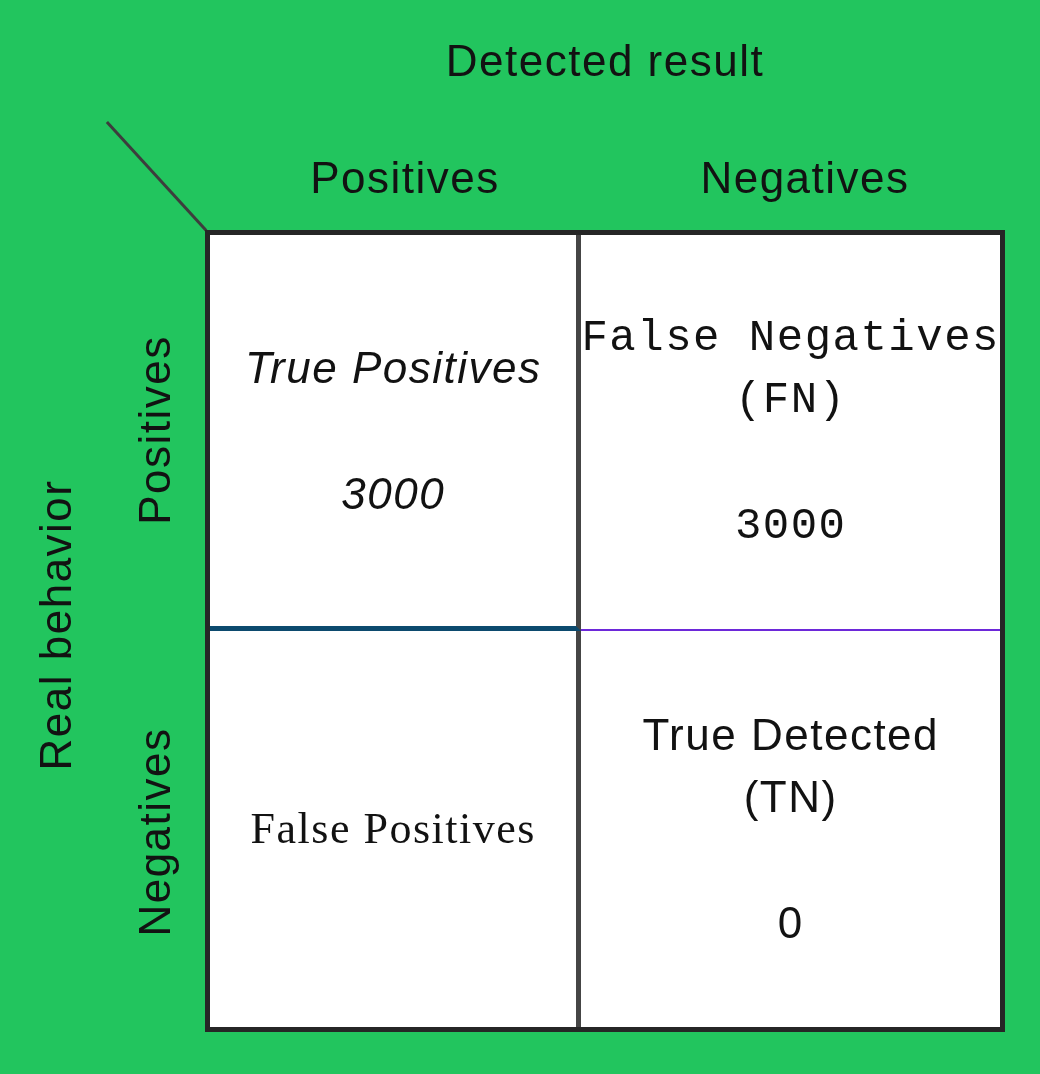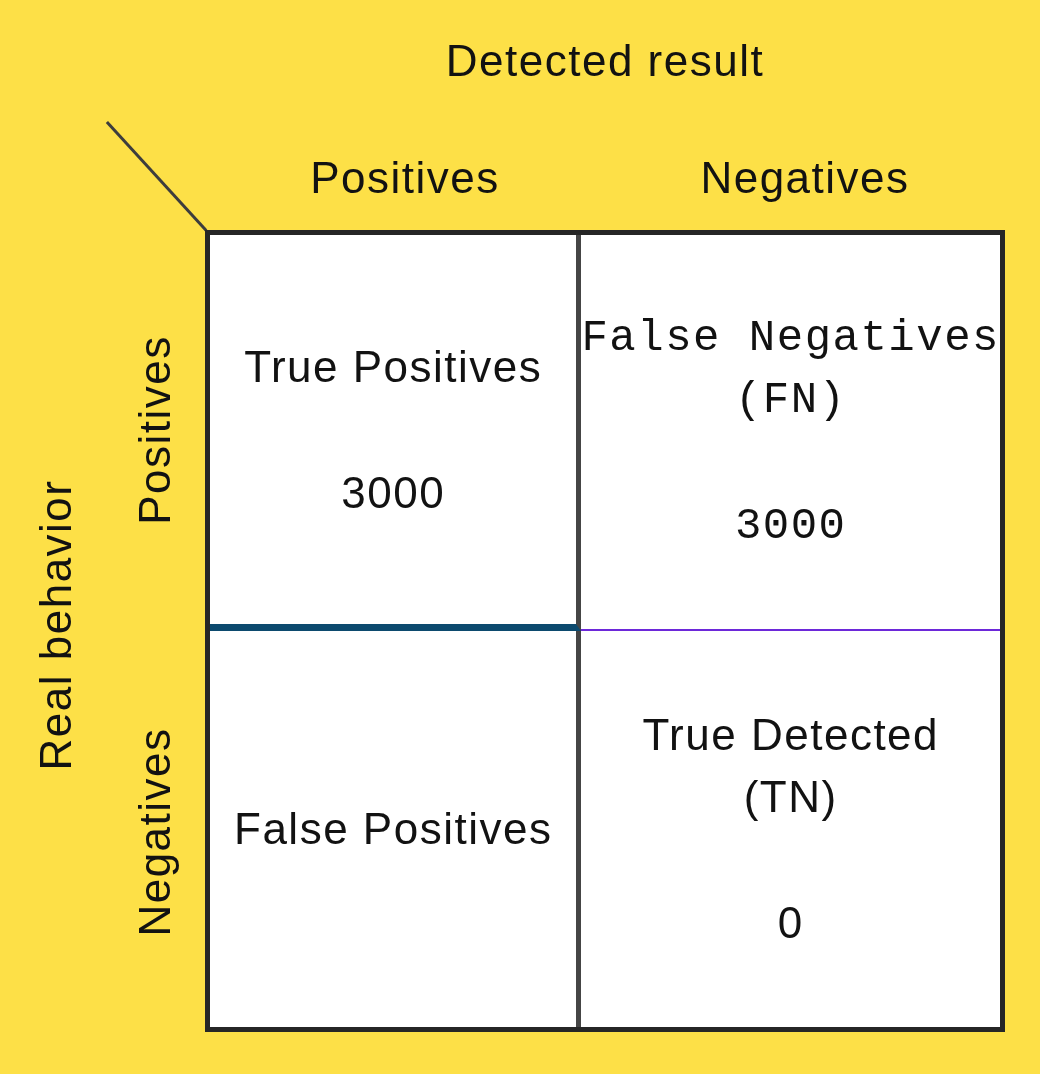"Detected result" .canvas { background: #fde047 -> #22c55e }
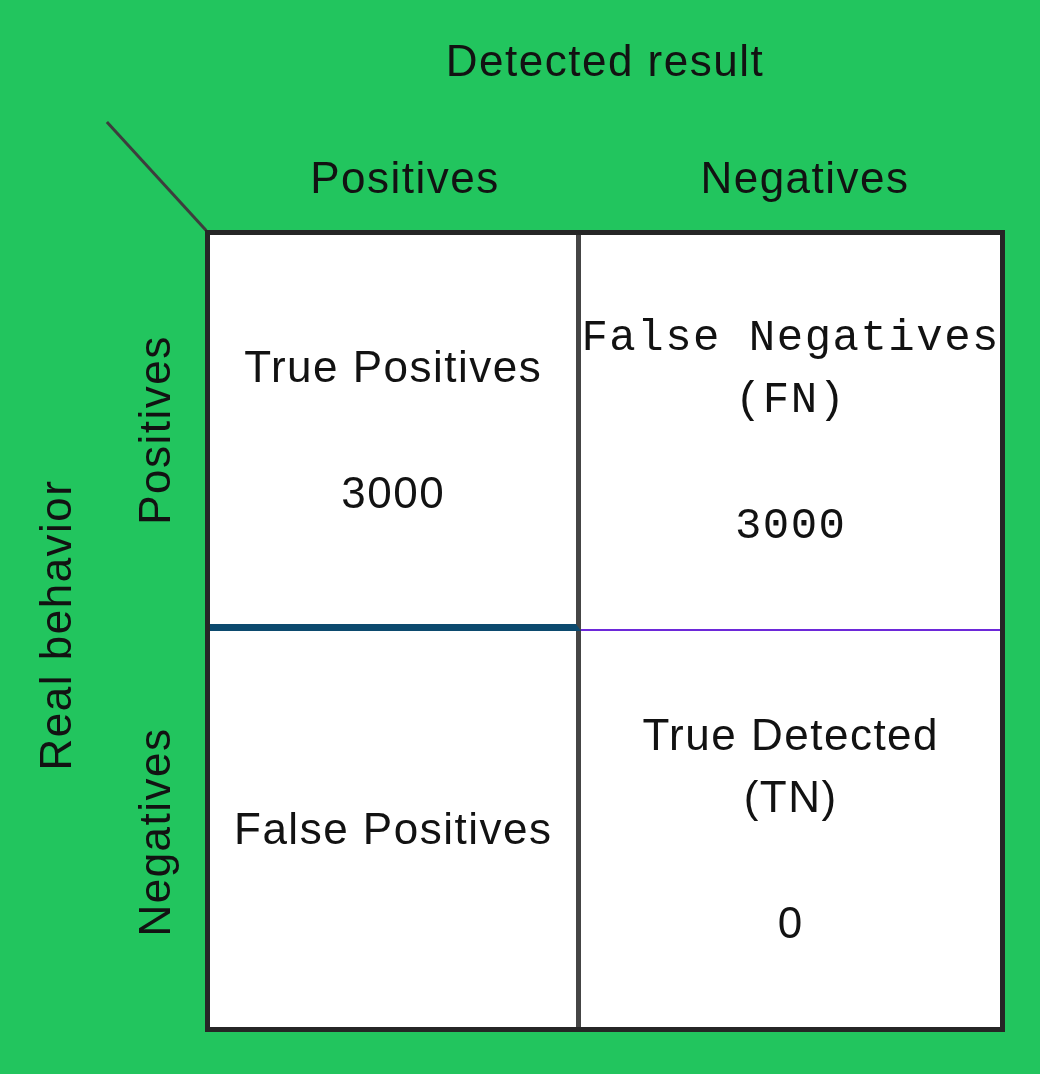"True Positives" .cell-r0c0 { border-bottom: 7px solid #0c4a6e -> 5px solid #0c4a6e; font-style: none -> italic }
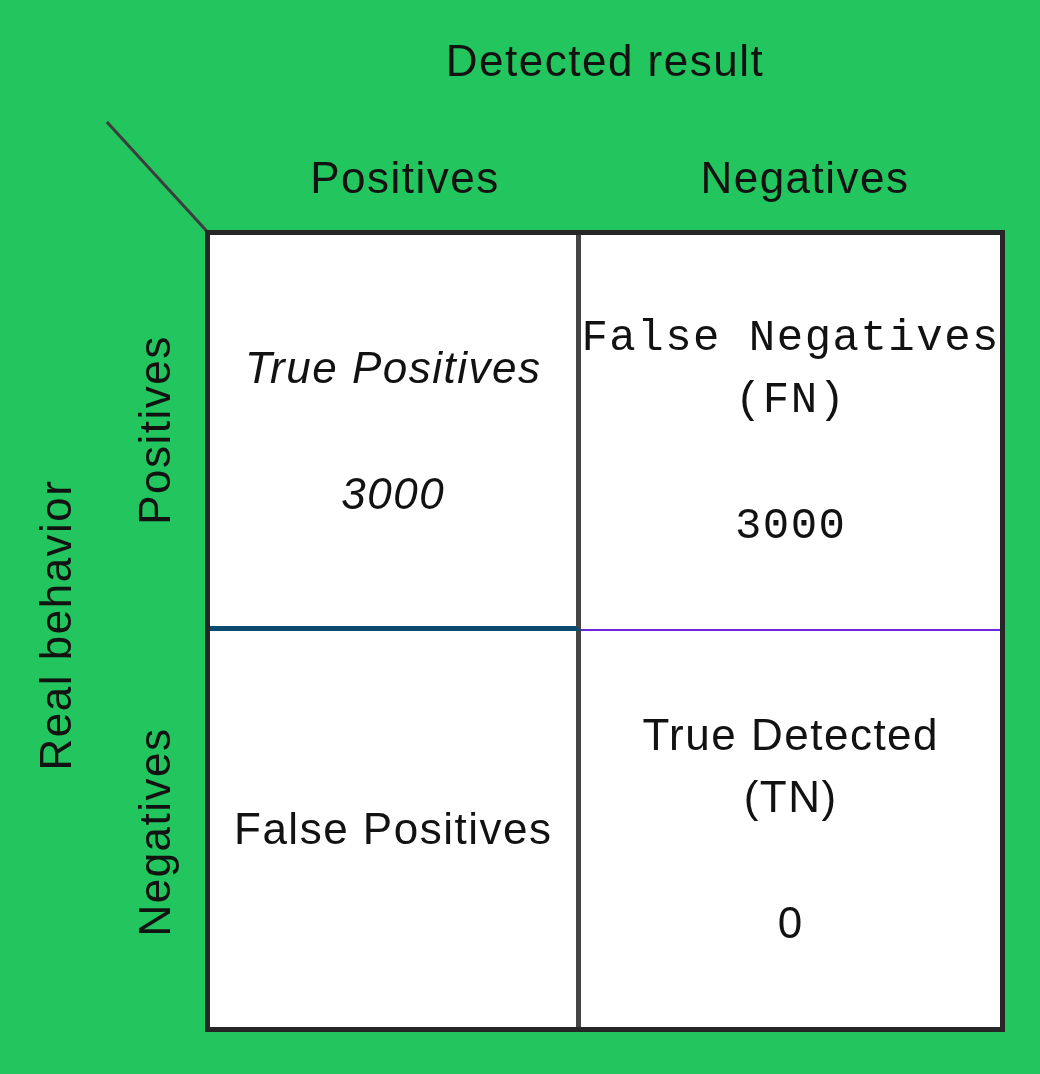"False Positives" .cell-r1c0 { font-family: none -> Liberation Serif, serif }
